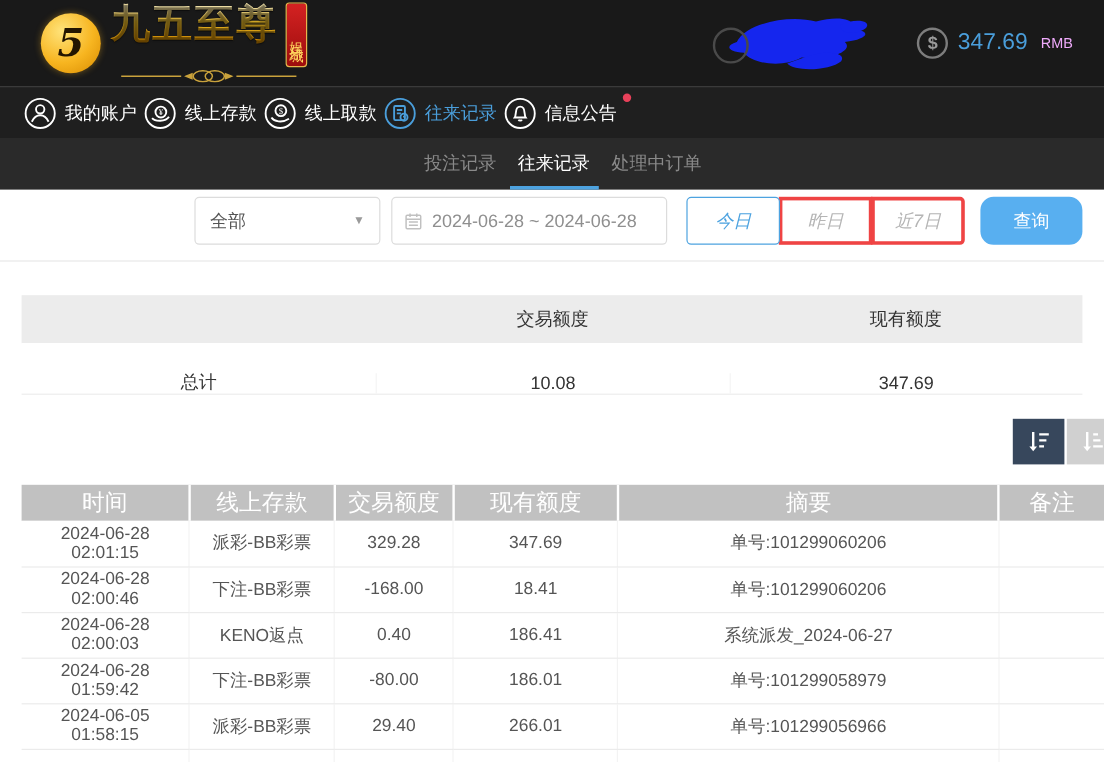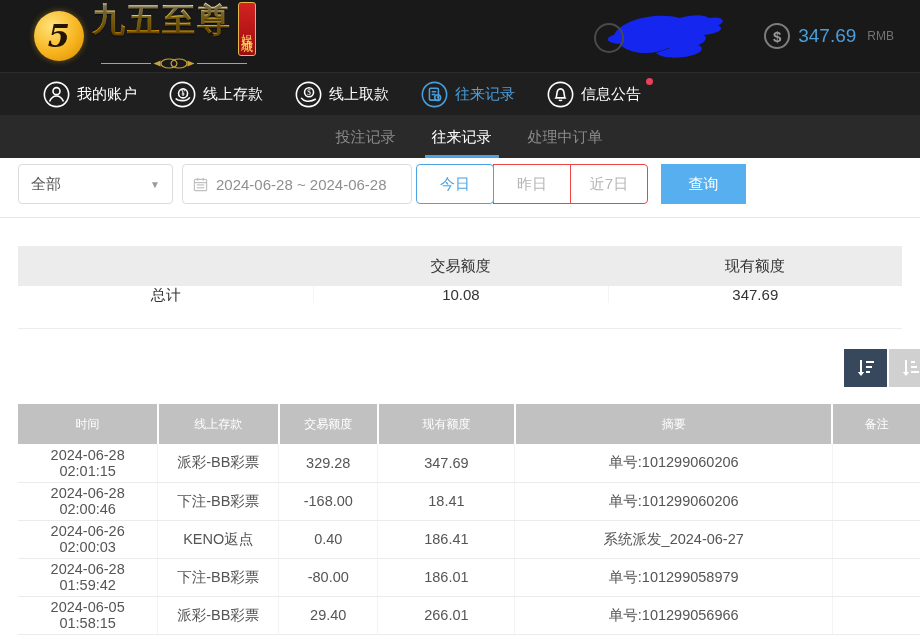"RMB" .balance-cur { color: #737373 -> #f0abfc }
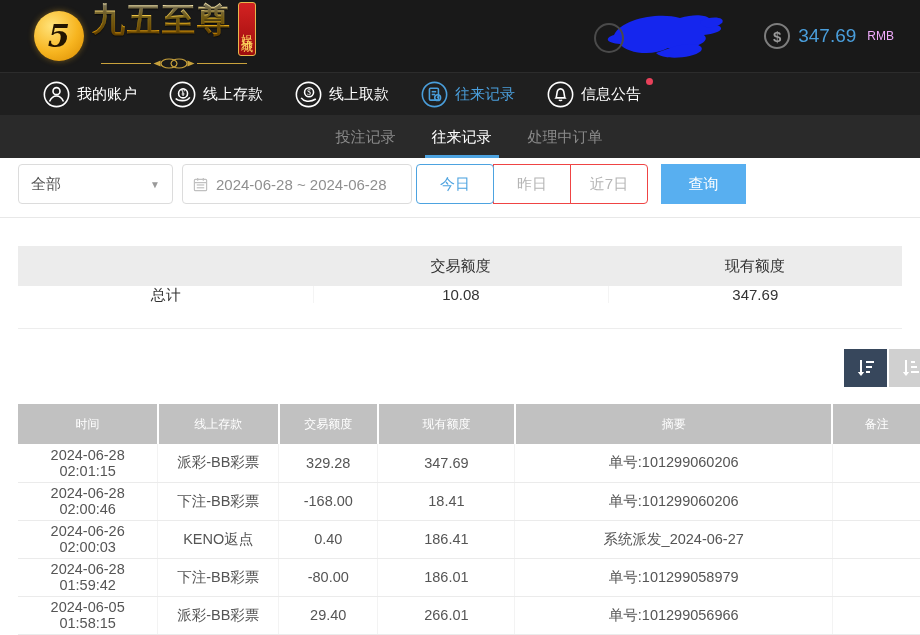"我的账户" .mainnav { gap: 26px -> none; padding-left: 43px -> 20px }
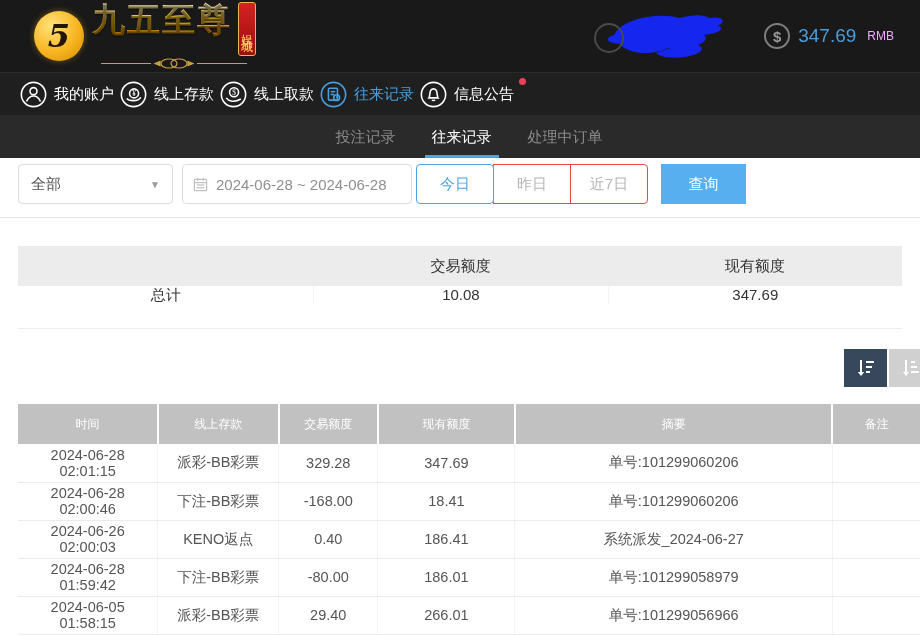"投注记录" .subtabs { gap: 30px -> 12px }
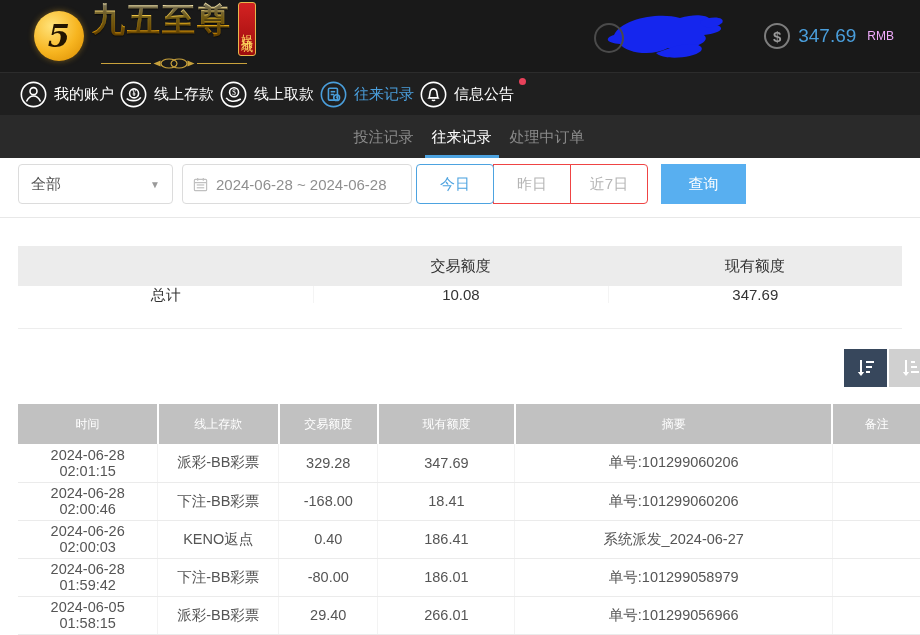"全部" .filters { justify-content: none -> flex-end }
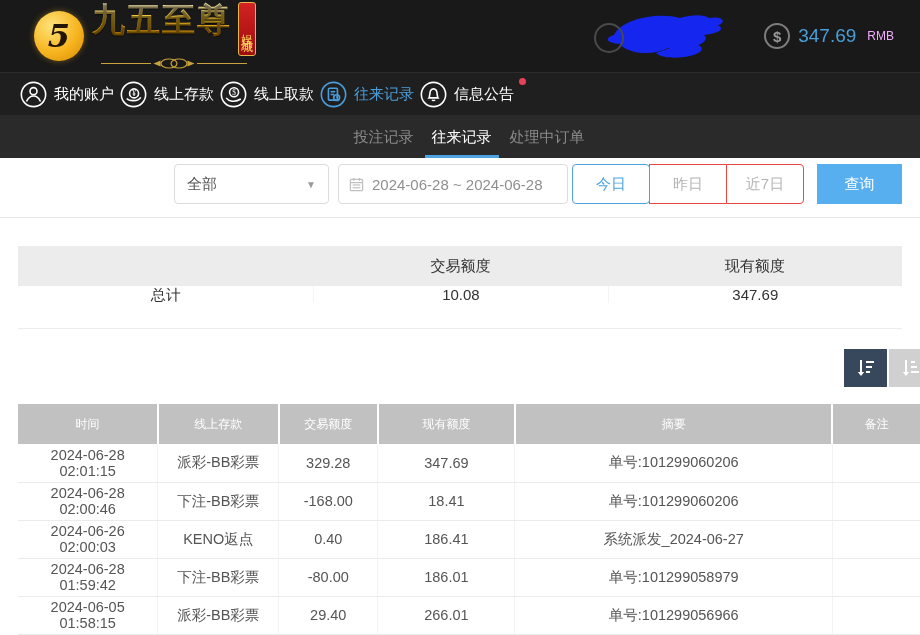"今日" .quick-group { font-style: none -> italic; margin-left: 4px -> 16px }
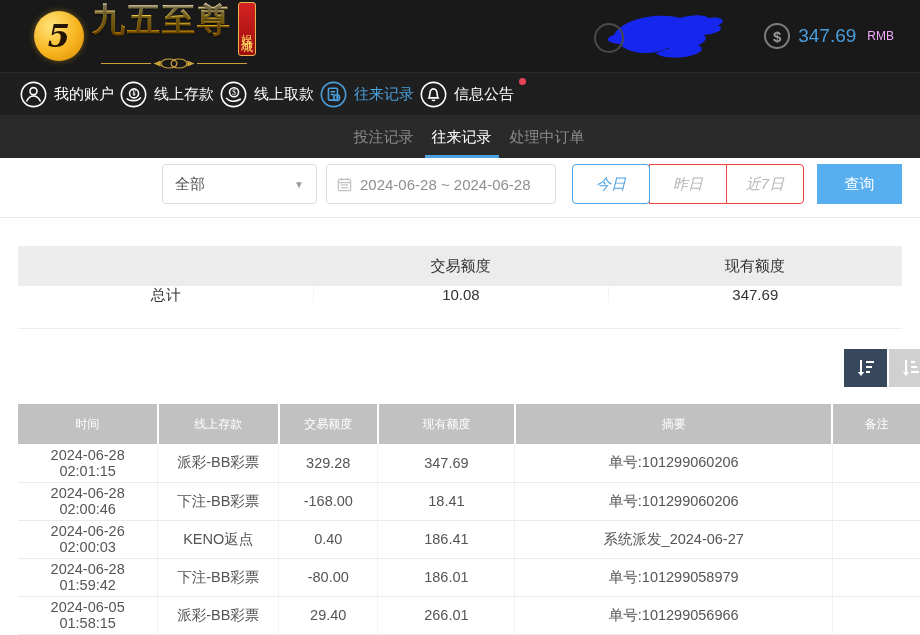"昨日" .quick-btn { border: 1px solid #ef4444 -> 3px solid #ef4444 }
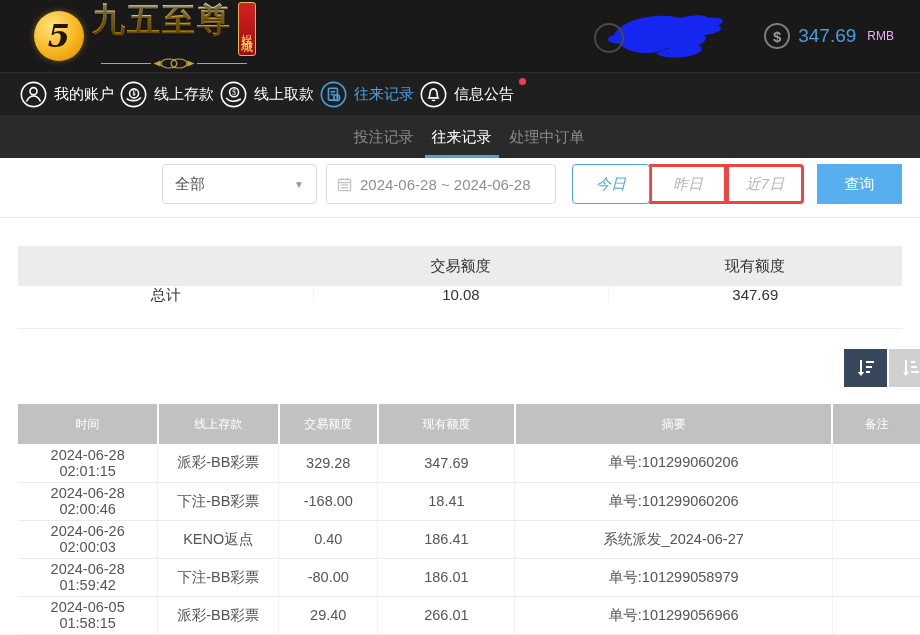"查询" .query-btn { border-radius: 0 -> 11px }
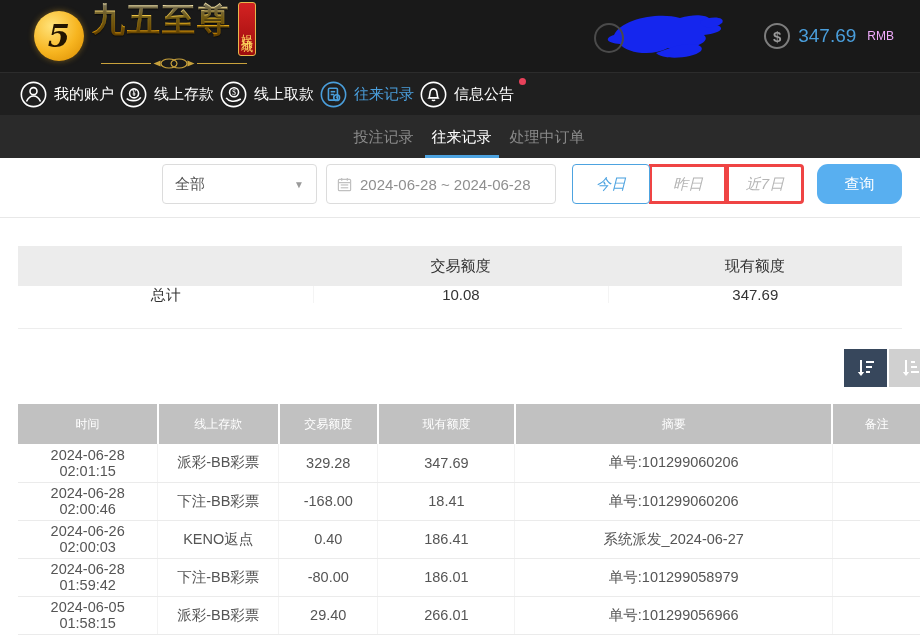"总计" .summary-row { align-items: flex-start -> flex-end }
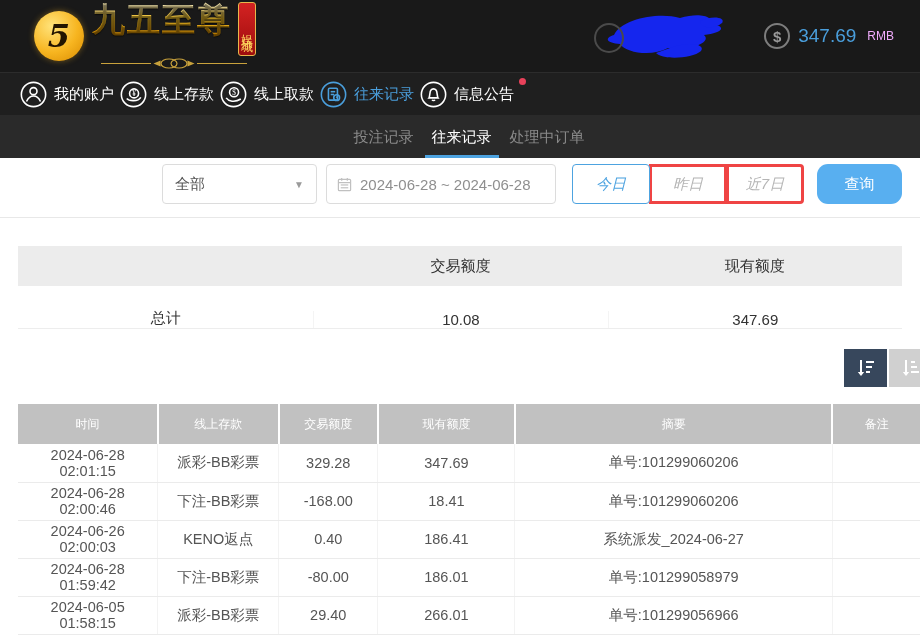"时间" .dtable th { font-size: 12px -> 19px; height: 40px -> 30px }
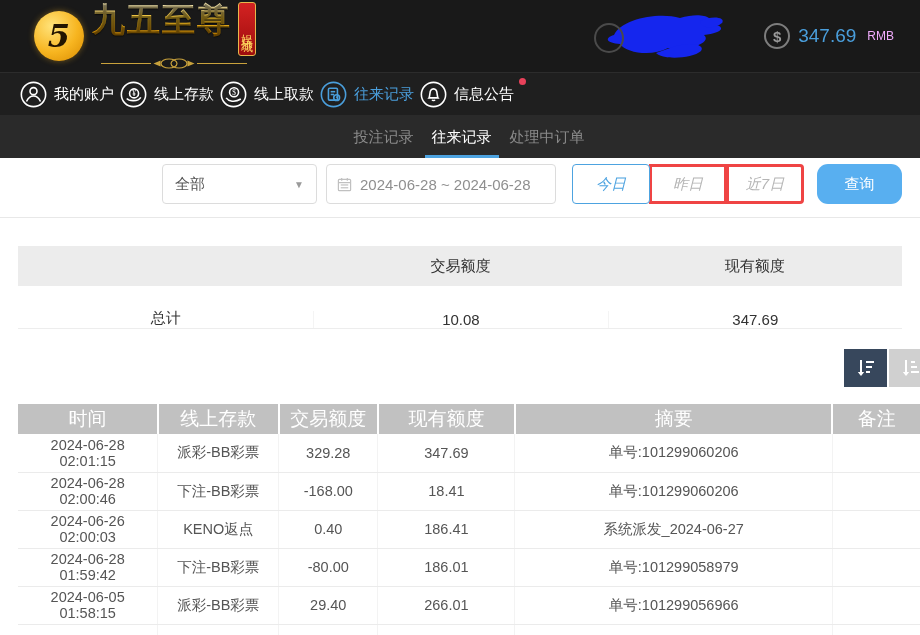"2024-06-26 02:00:03" td.al { text: 2024-06-26 -> 2024-06-28 }
